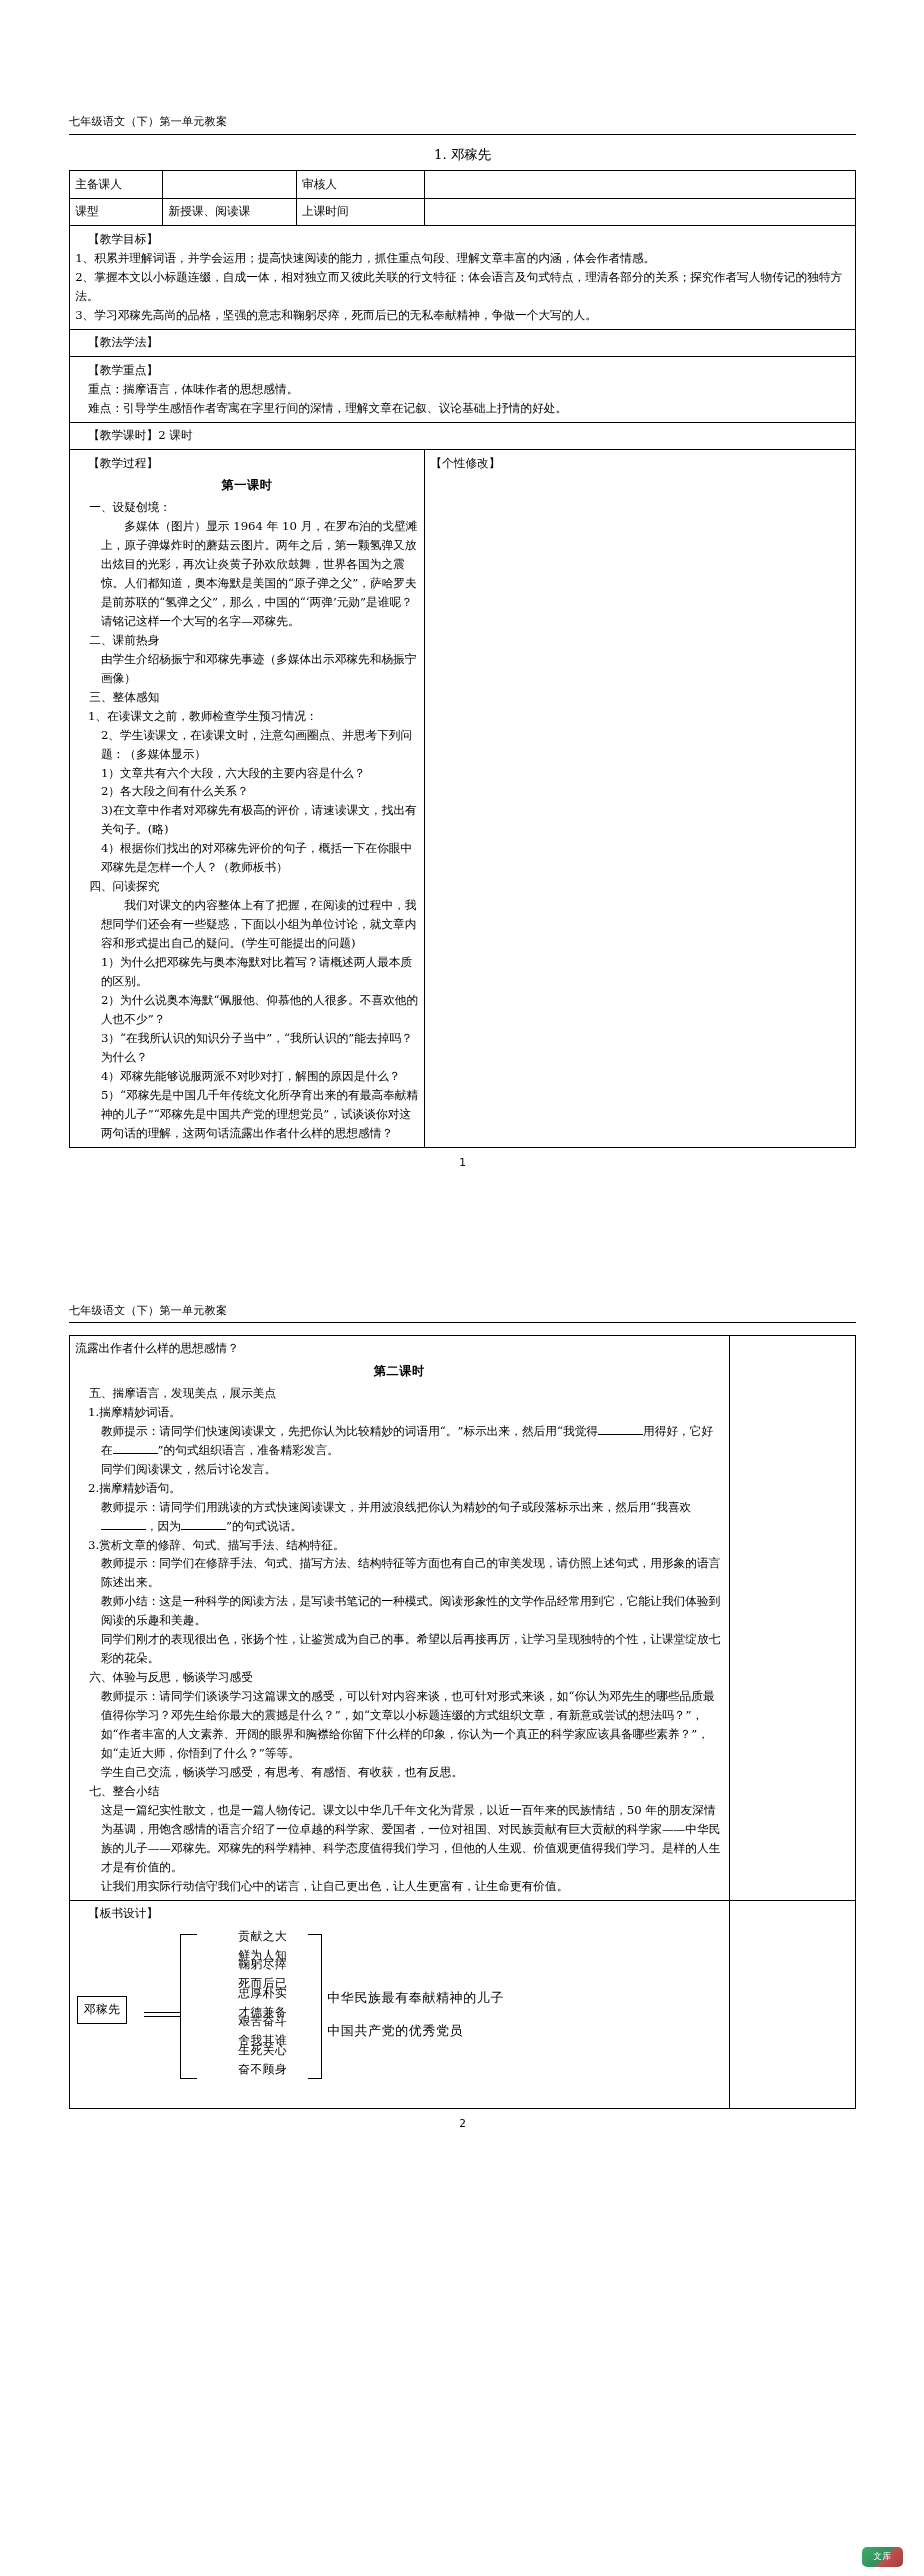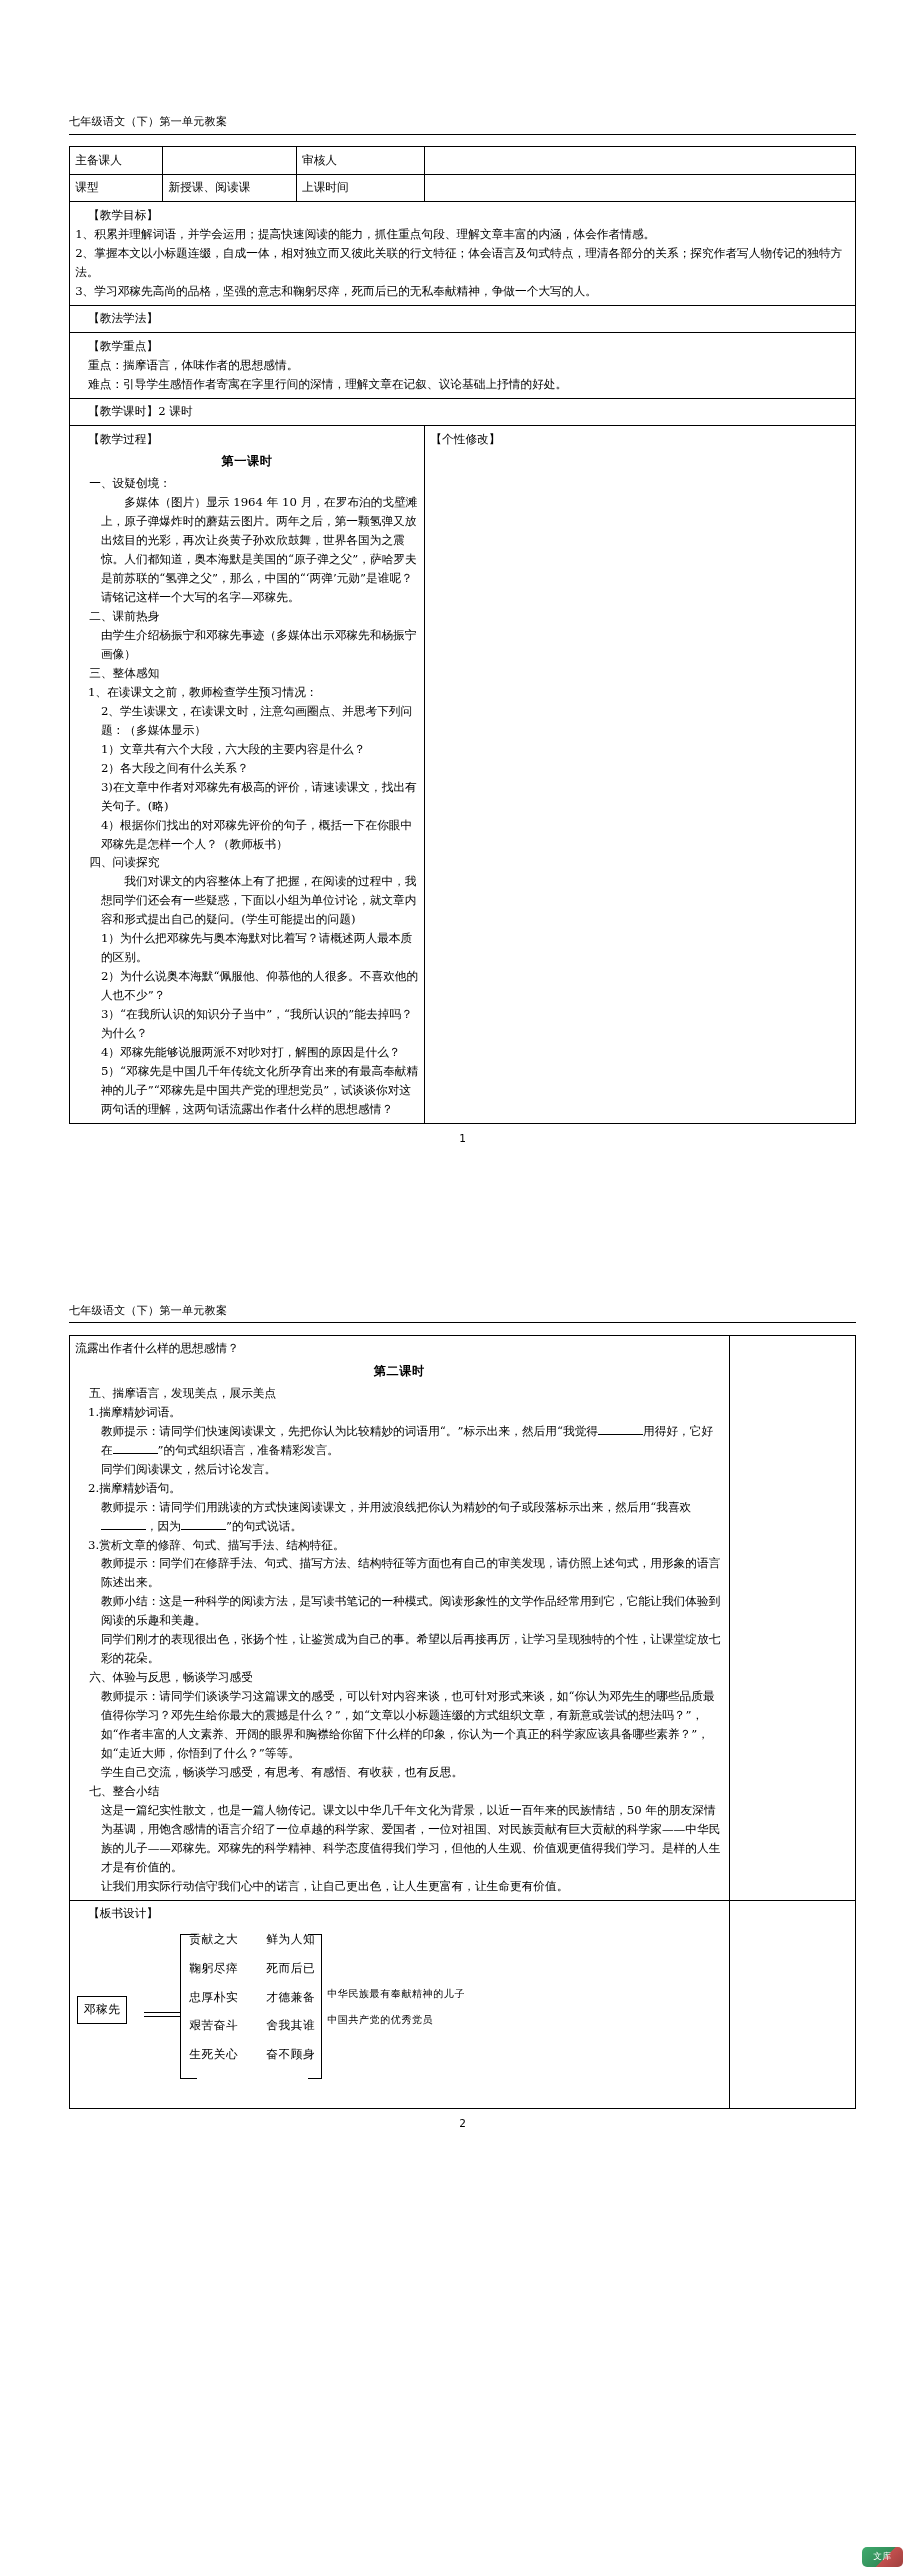"1. 邓稼先" h1.doc-title { html: none -> <h1>1. 邓稼先</h1> }
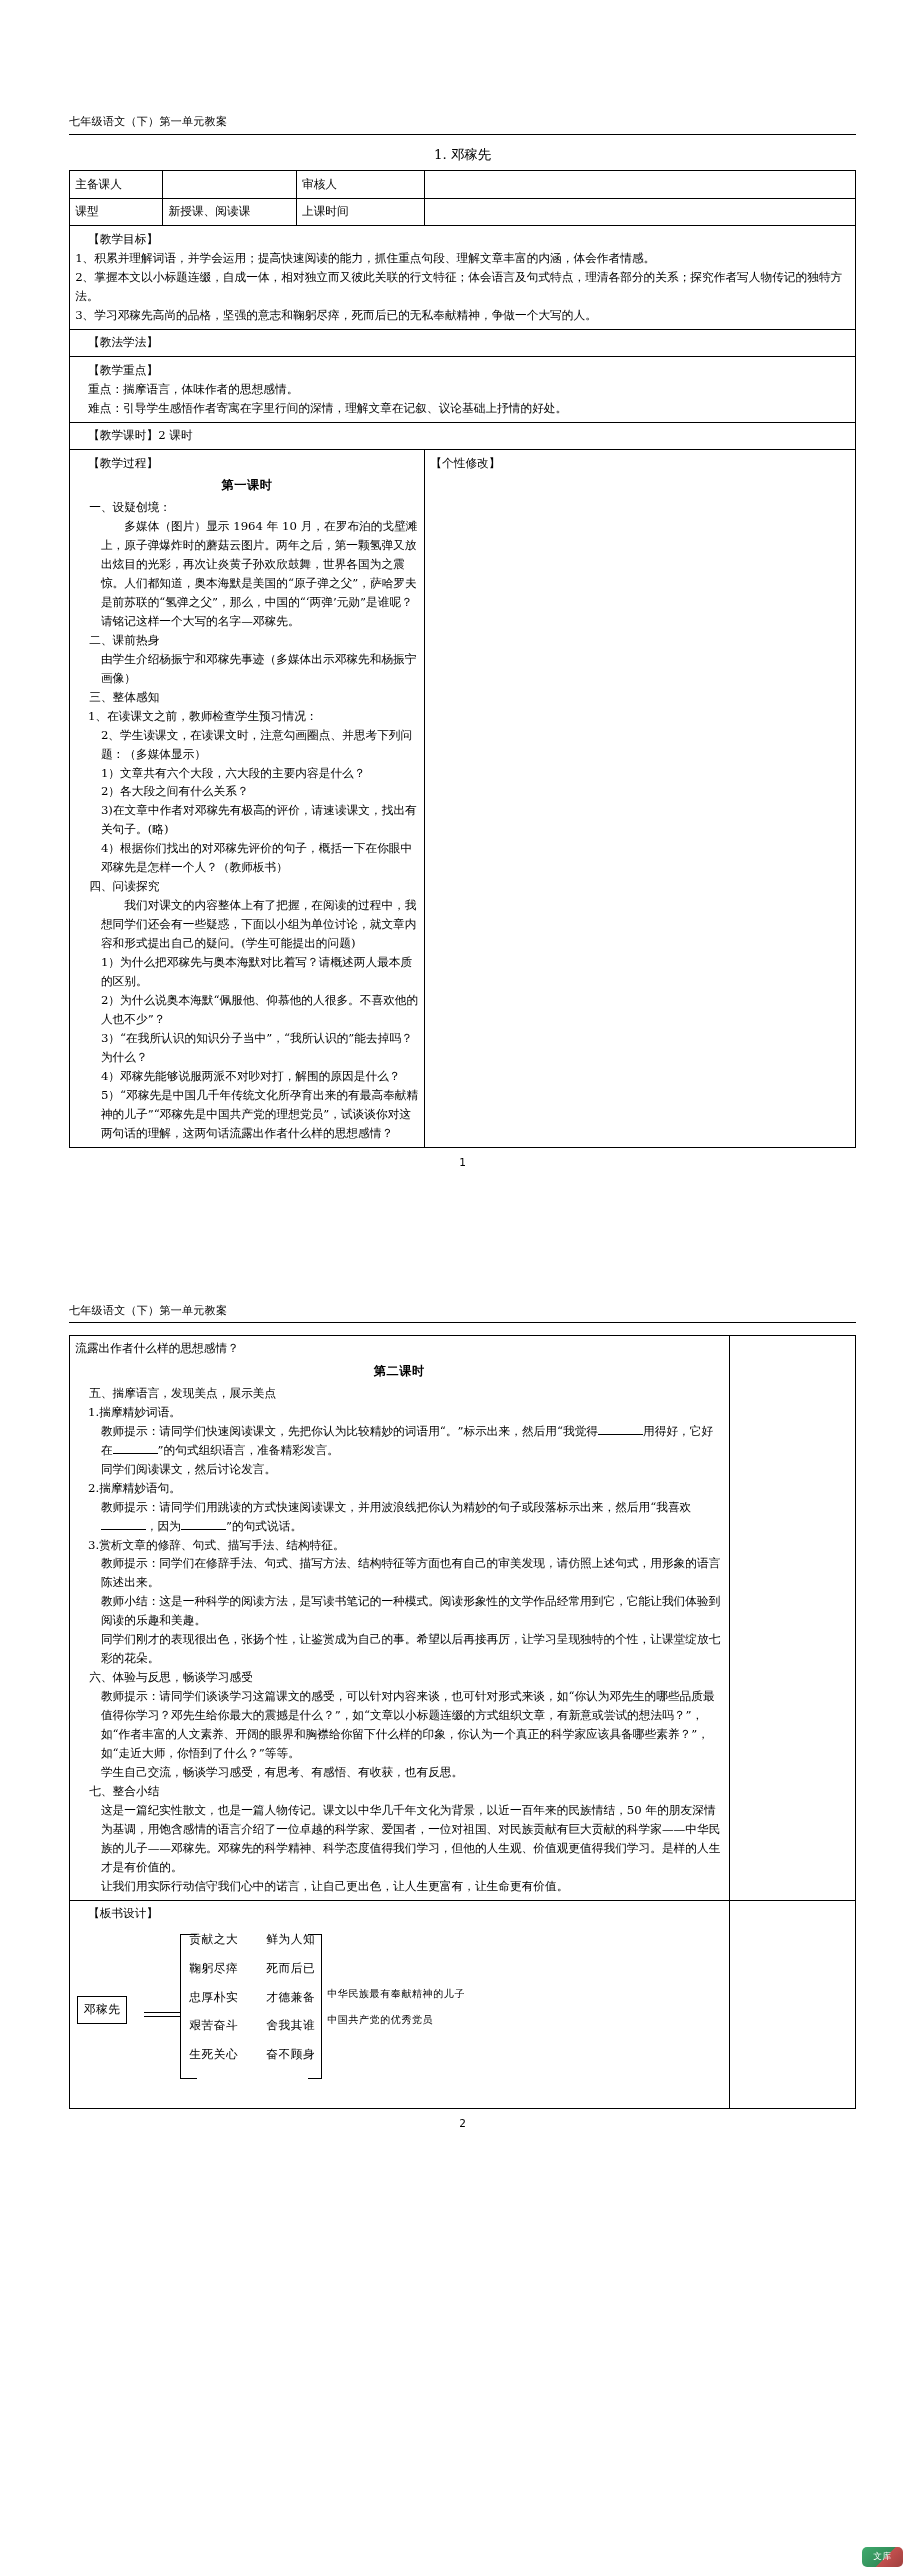"贡献之大" .board-row { flex-direction: none -> column; font-family: Liberation Serif, serif -> Liberation Sans, sans-serif }
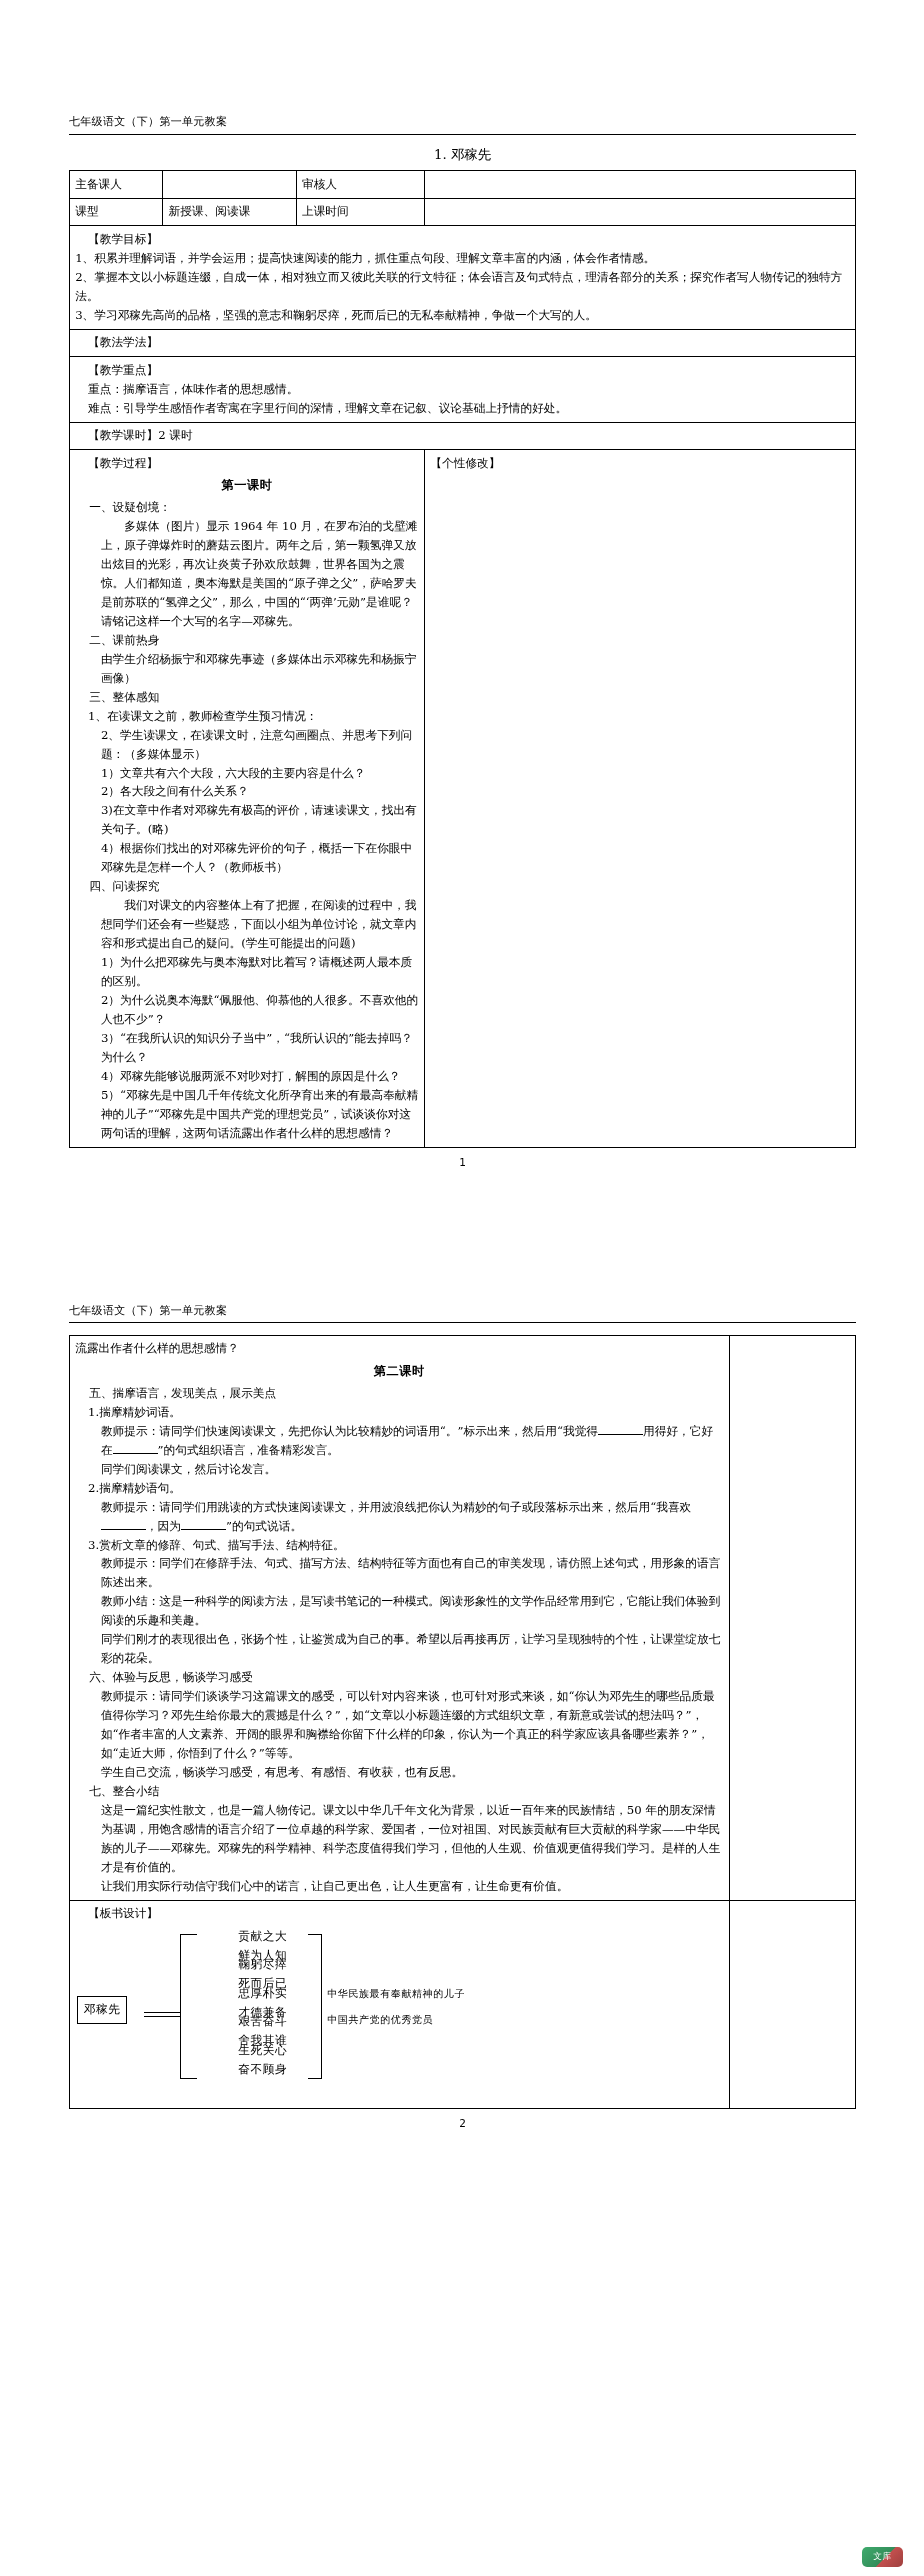"中华民族最有奉献精神的儿子" .board-concl { font-size: 10px -> 13px }
